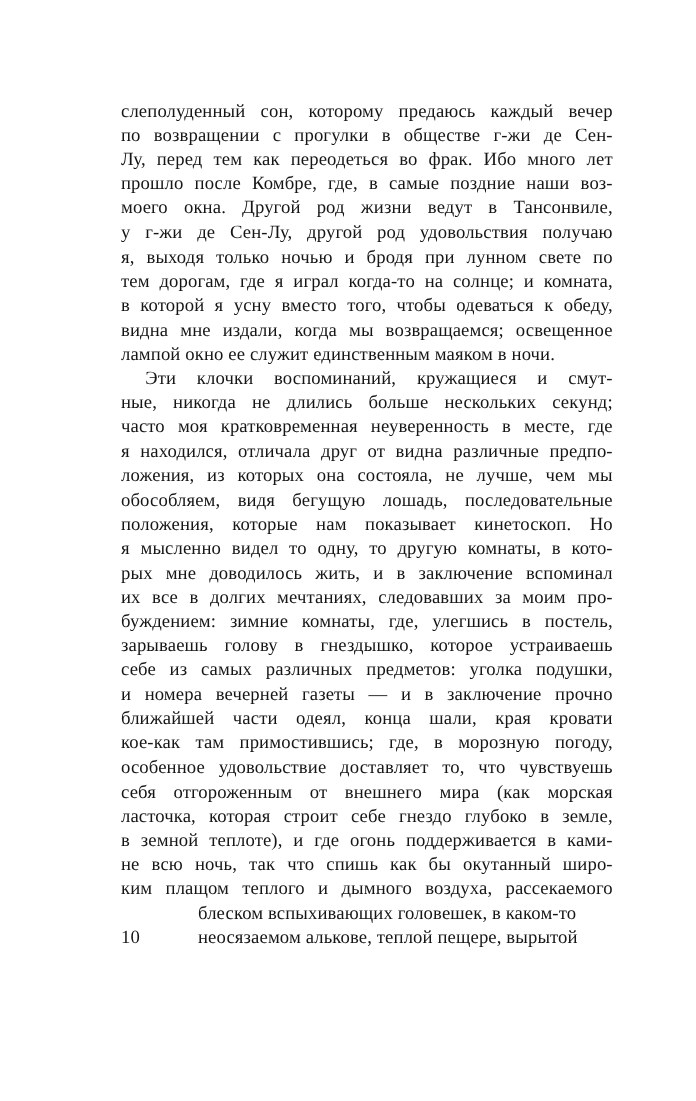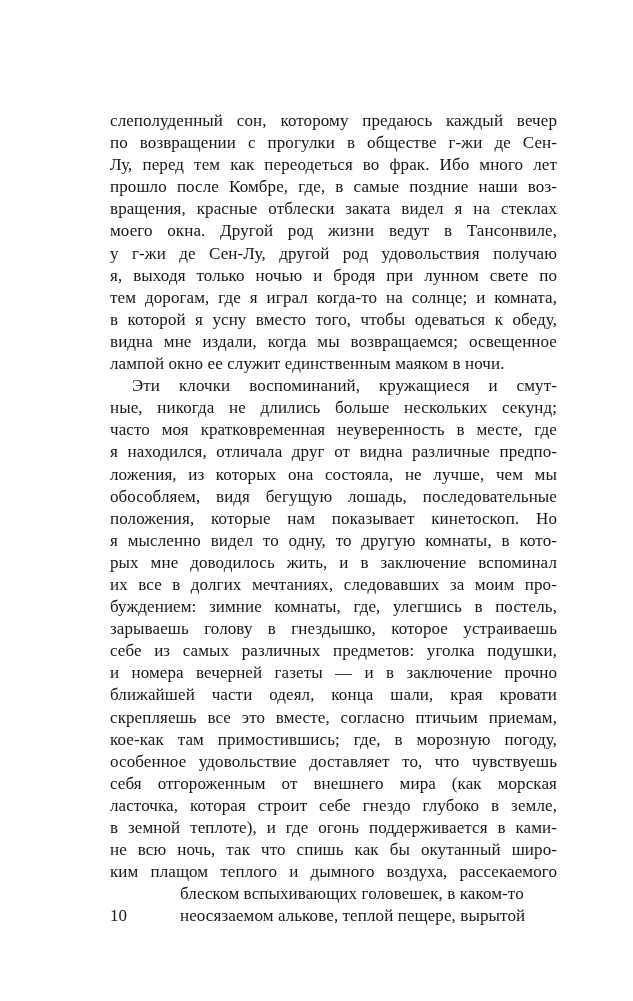"слеполуденный сон, которому предаюсь" .text-block { margin-top: 20px -> none }
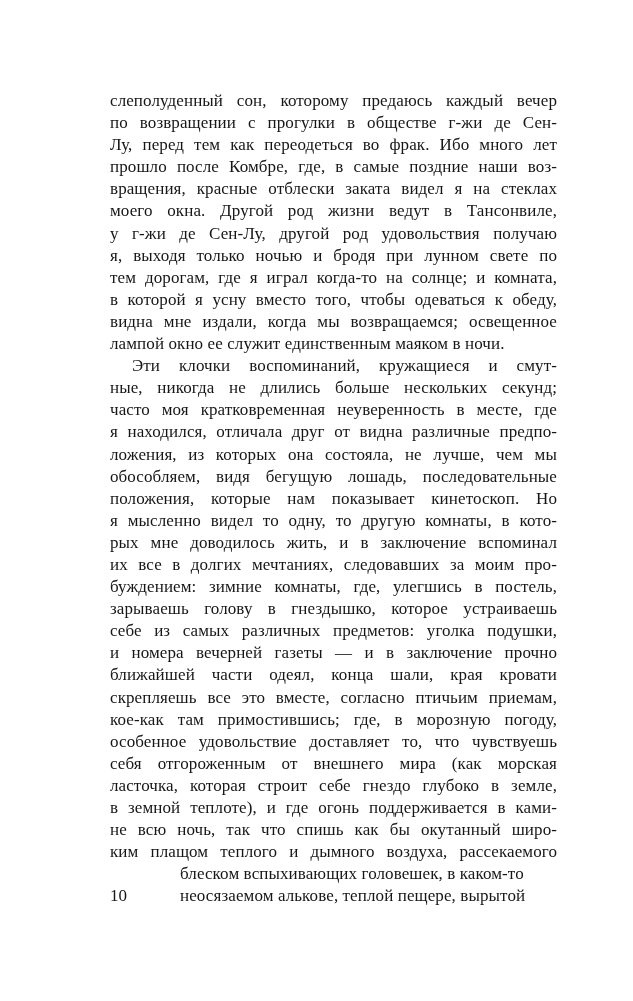"вращения, красные отблески заката видел" div.line { html: <div>вращения, красные отблески заката видел я на стеклах</div> -> none }
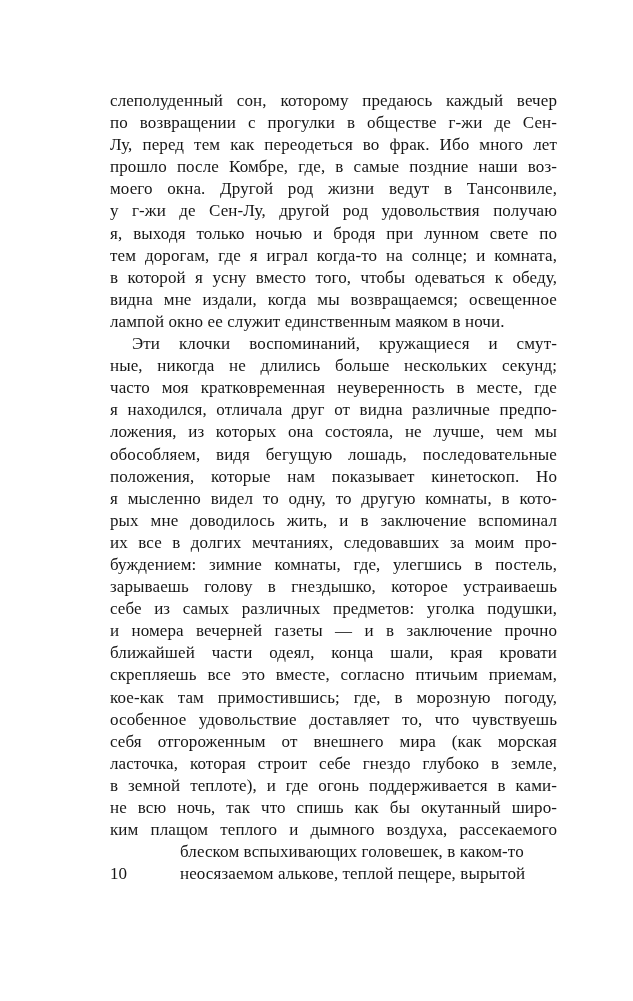"скрепляешь все это вместе, согласно" div.line { html: <div>скрепляешь все это вместе, согласно птичьим приемам,</div> -> none }
